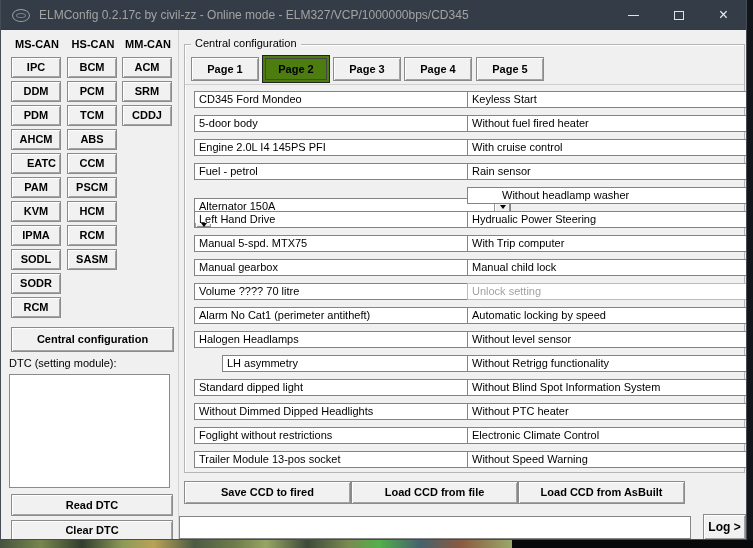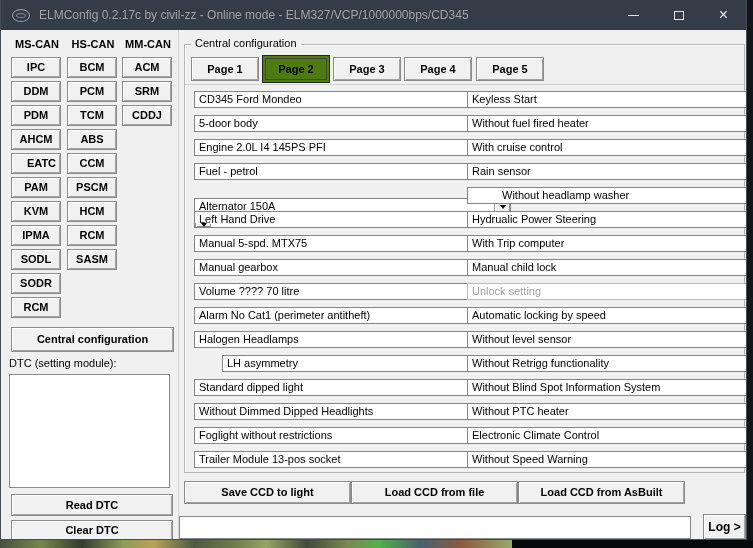"Save CCD to light" button.btn { text: light -> fired }
